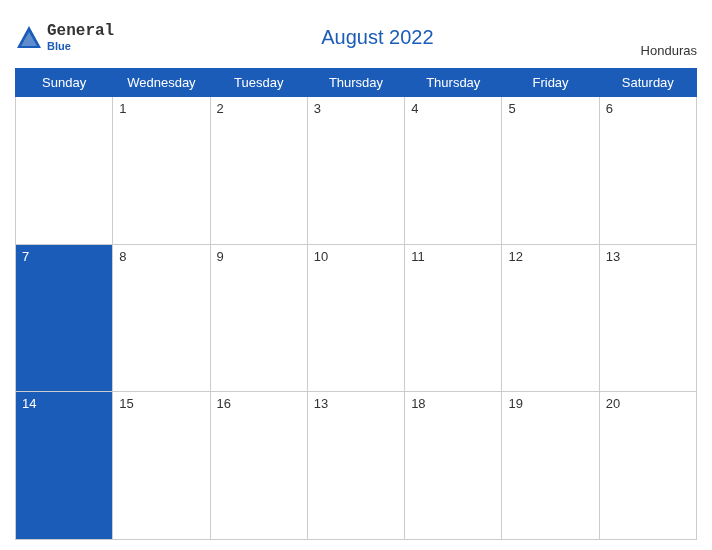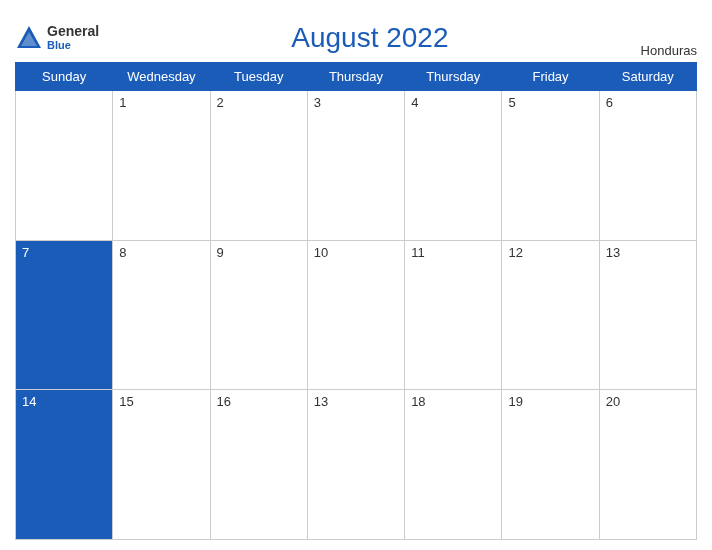"General" .logo-general { font-family: none -> Liberation Mono, monospace; font-size: 14px -> 16px }
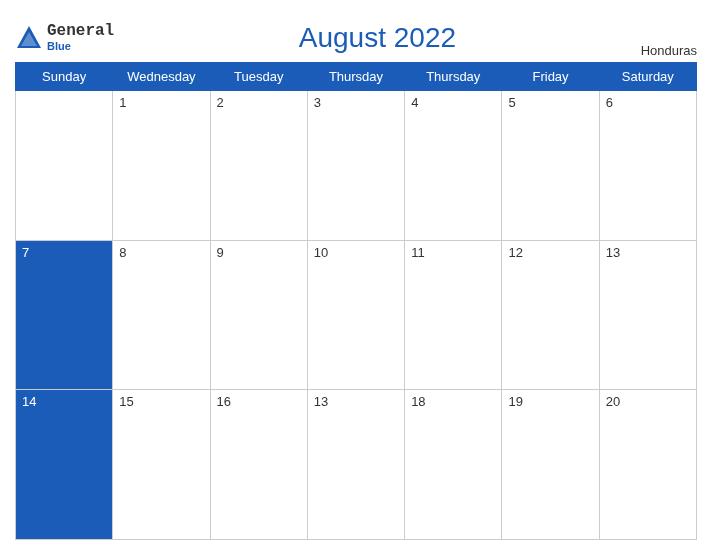"August 2022" .month-title { font-size: 28px -> 20px }
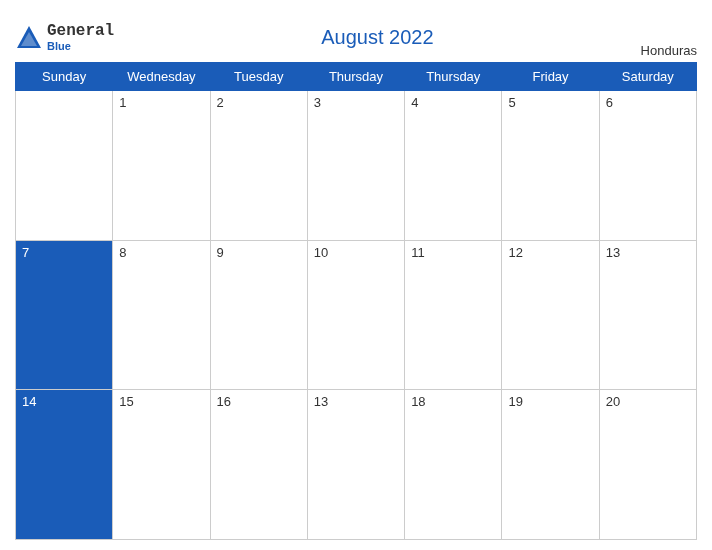"Sunday" .calendar { margin-top: none -> 6px }
